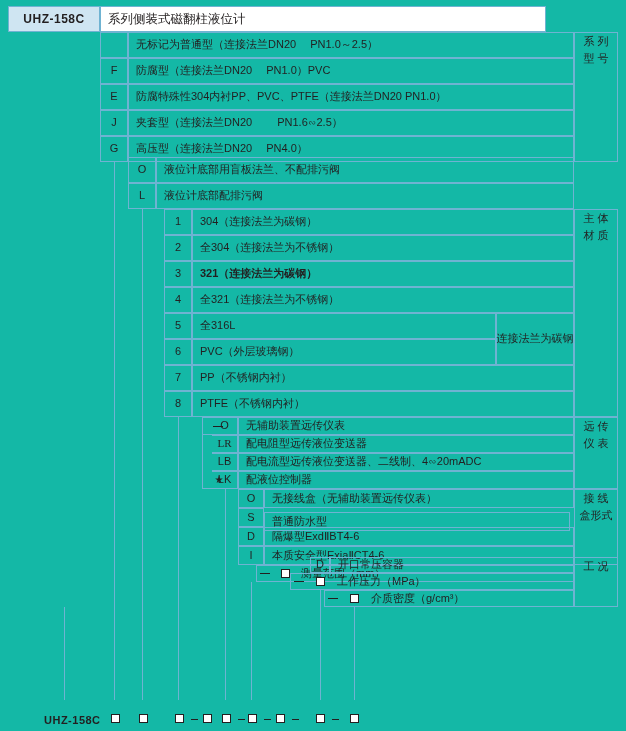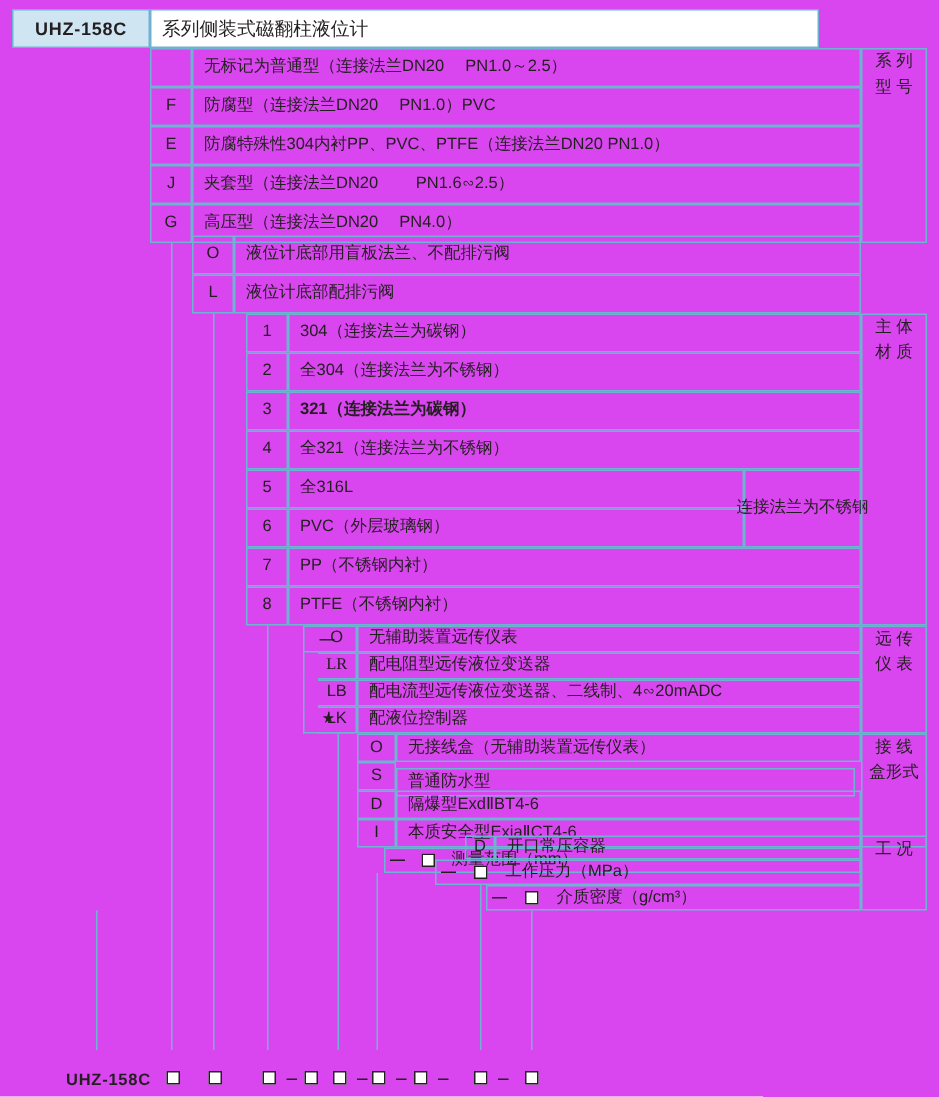"UHZ-158C" #page { background: #d946ef -> #14b8a6 }
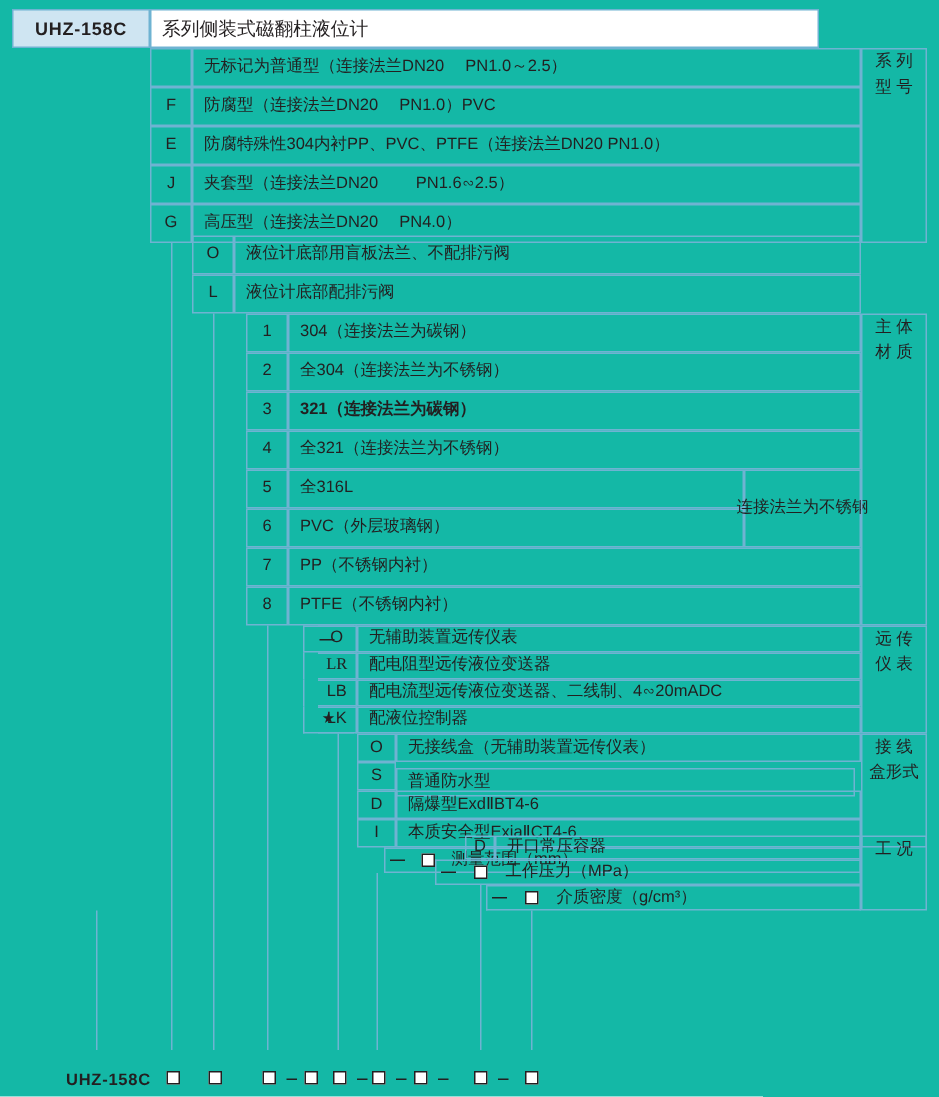"连接法兰为不锈钢" div.cell { text: 不锈 -> 碳 }
